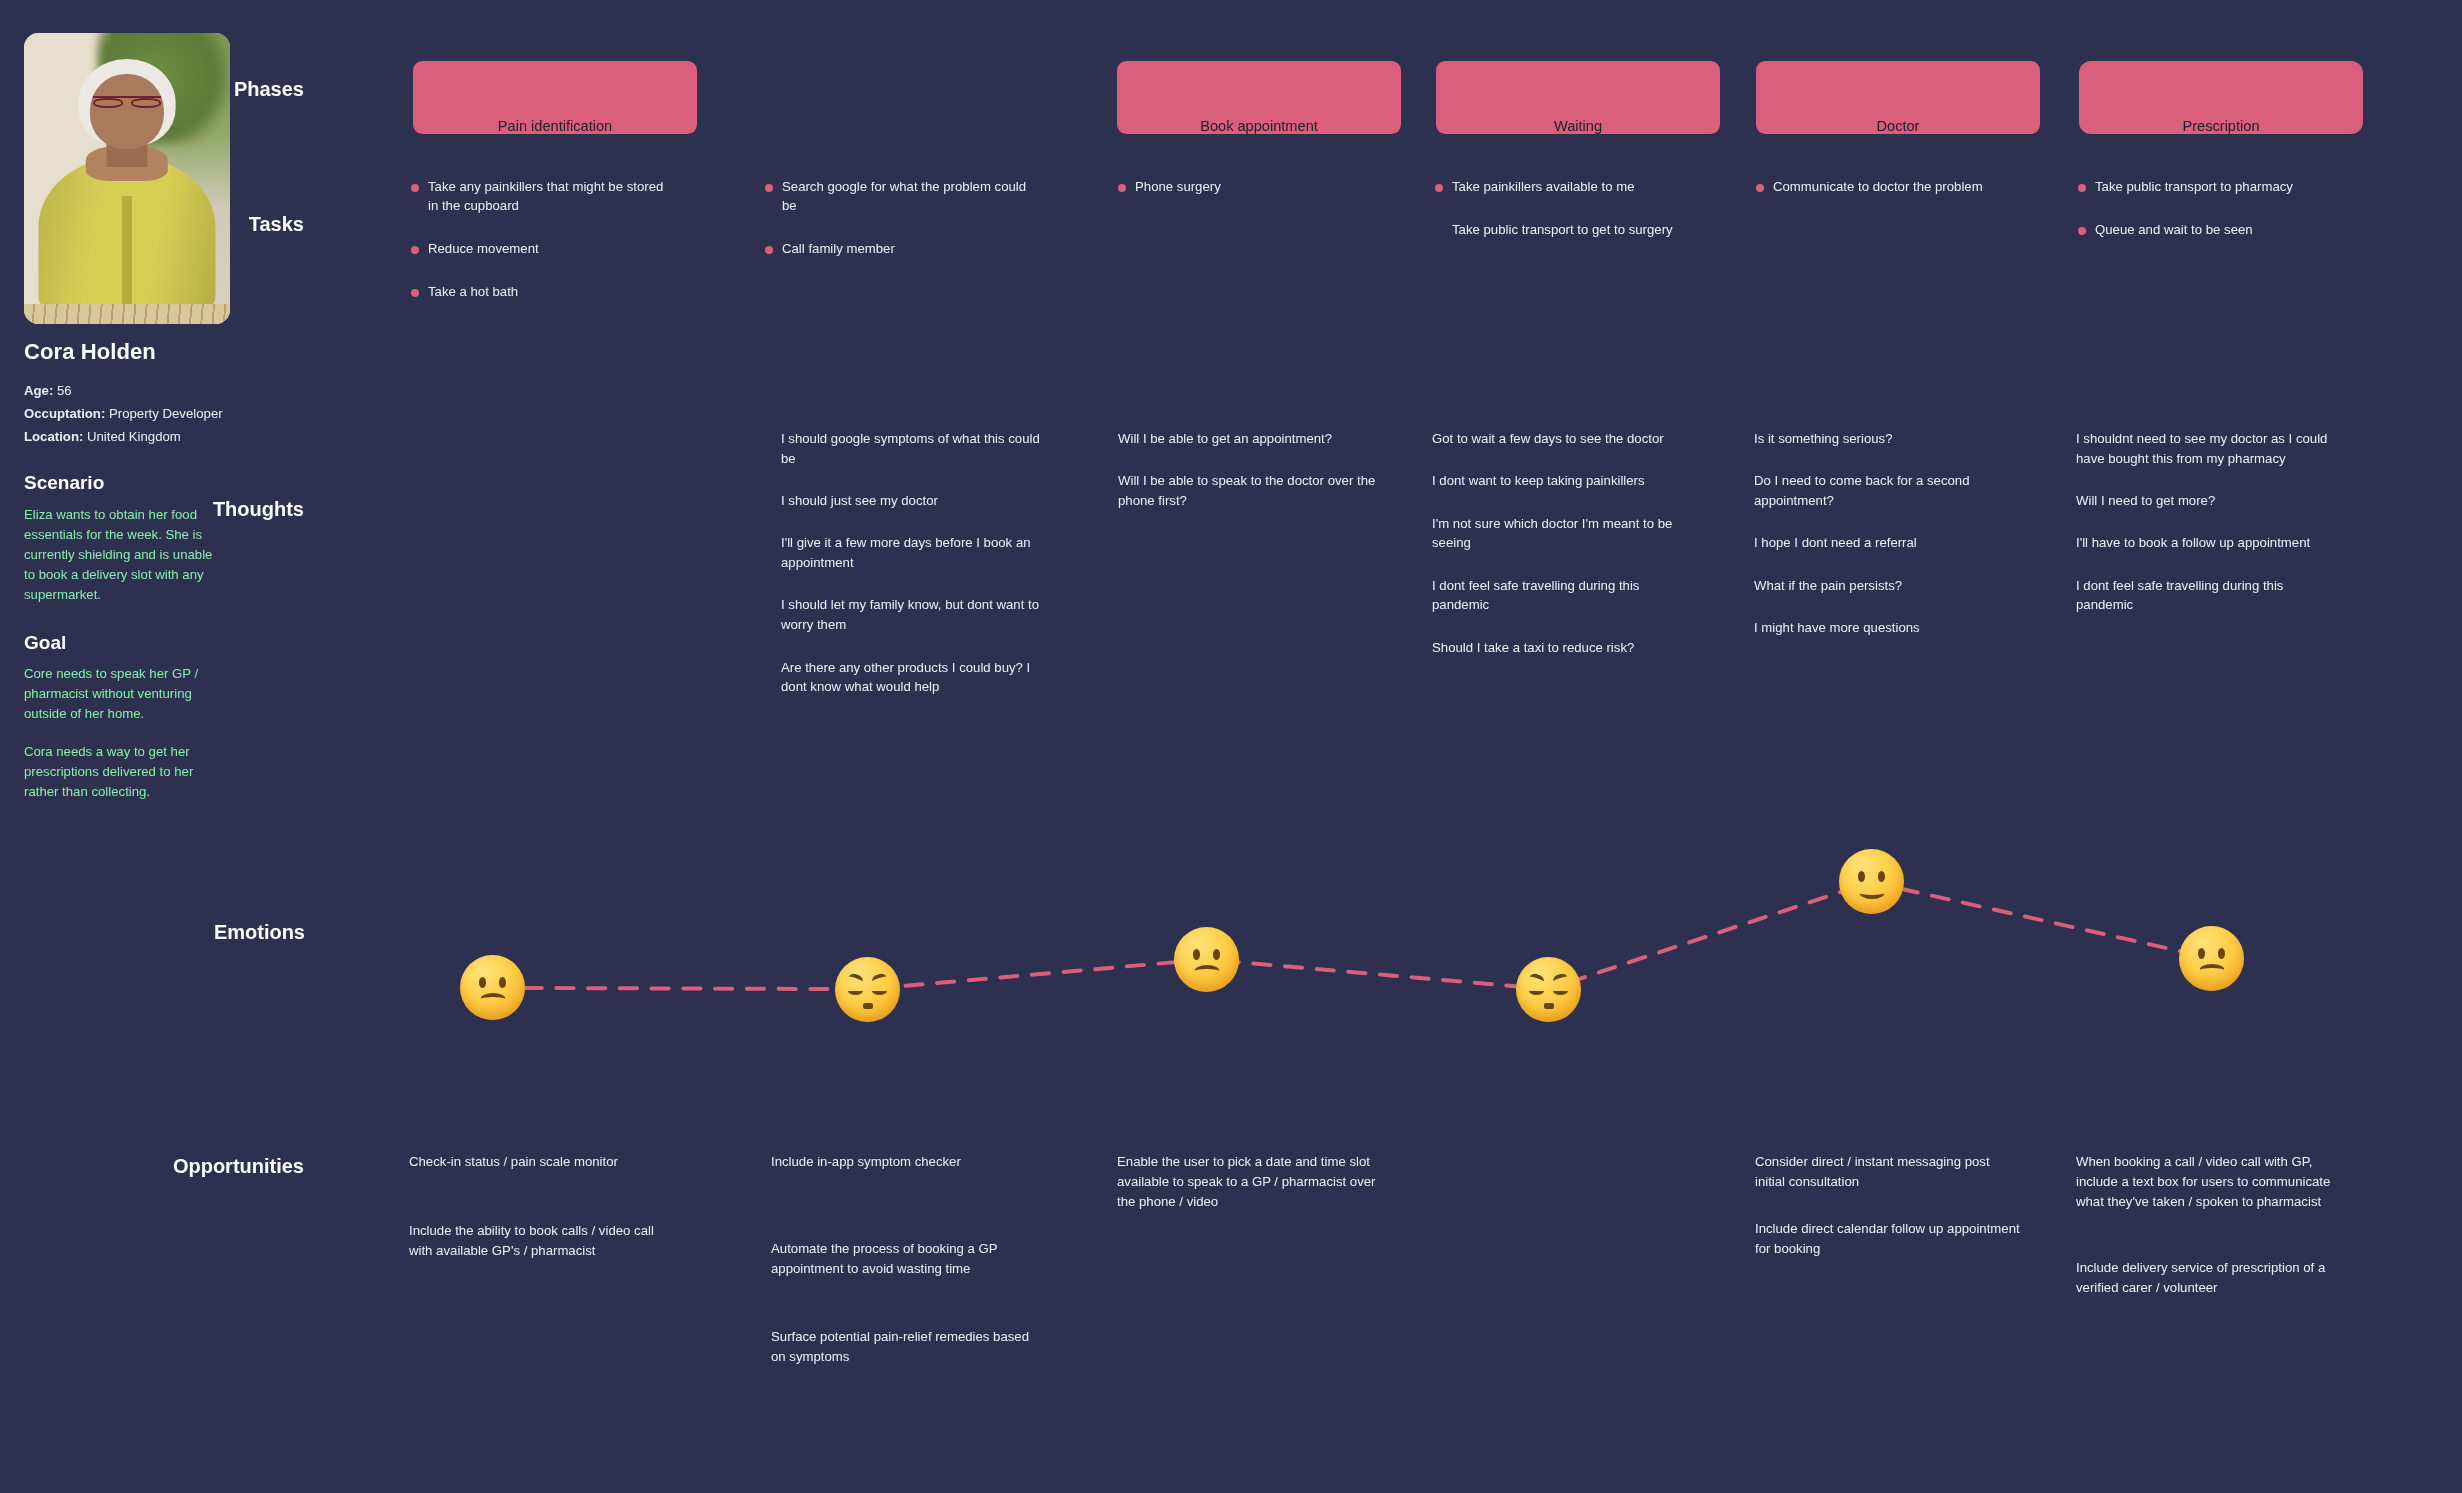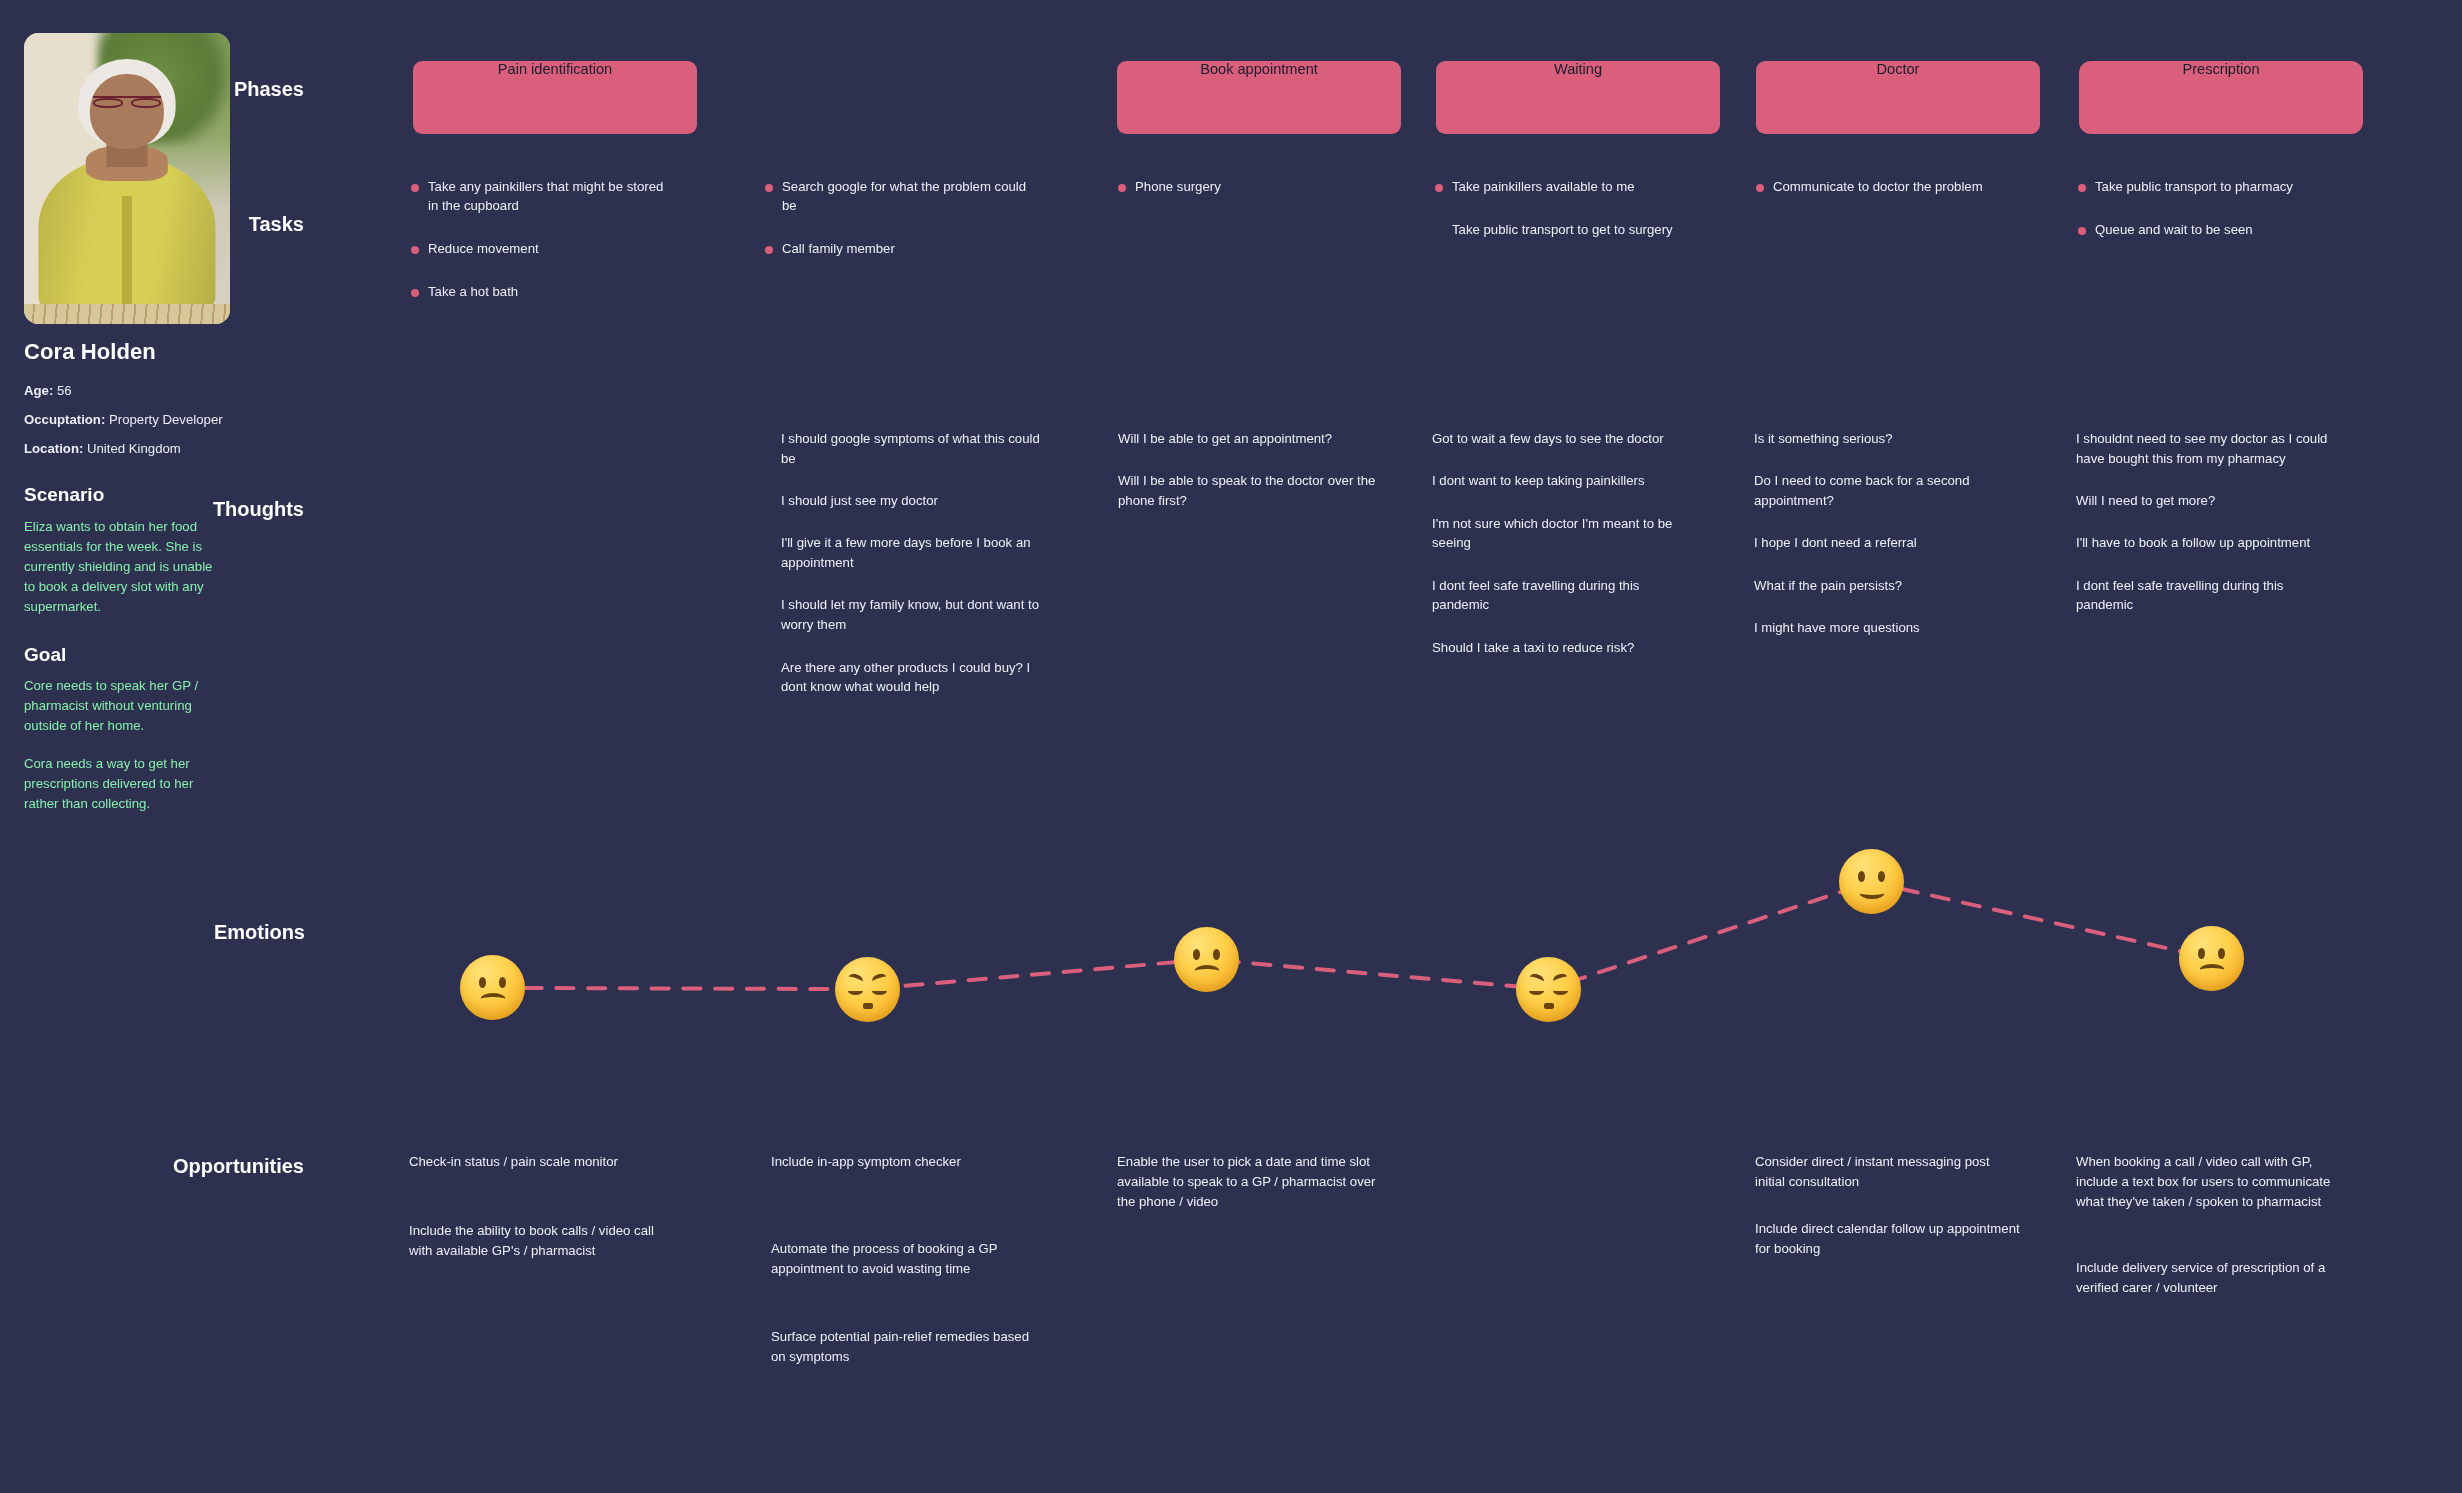"Pain identification" .phase-pill { align-items: flex-start -> flex-end }
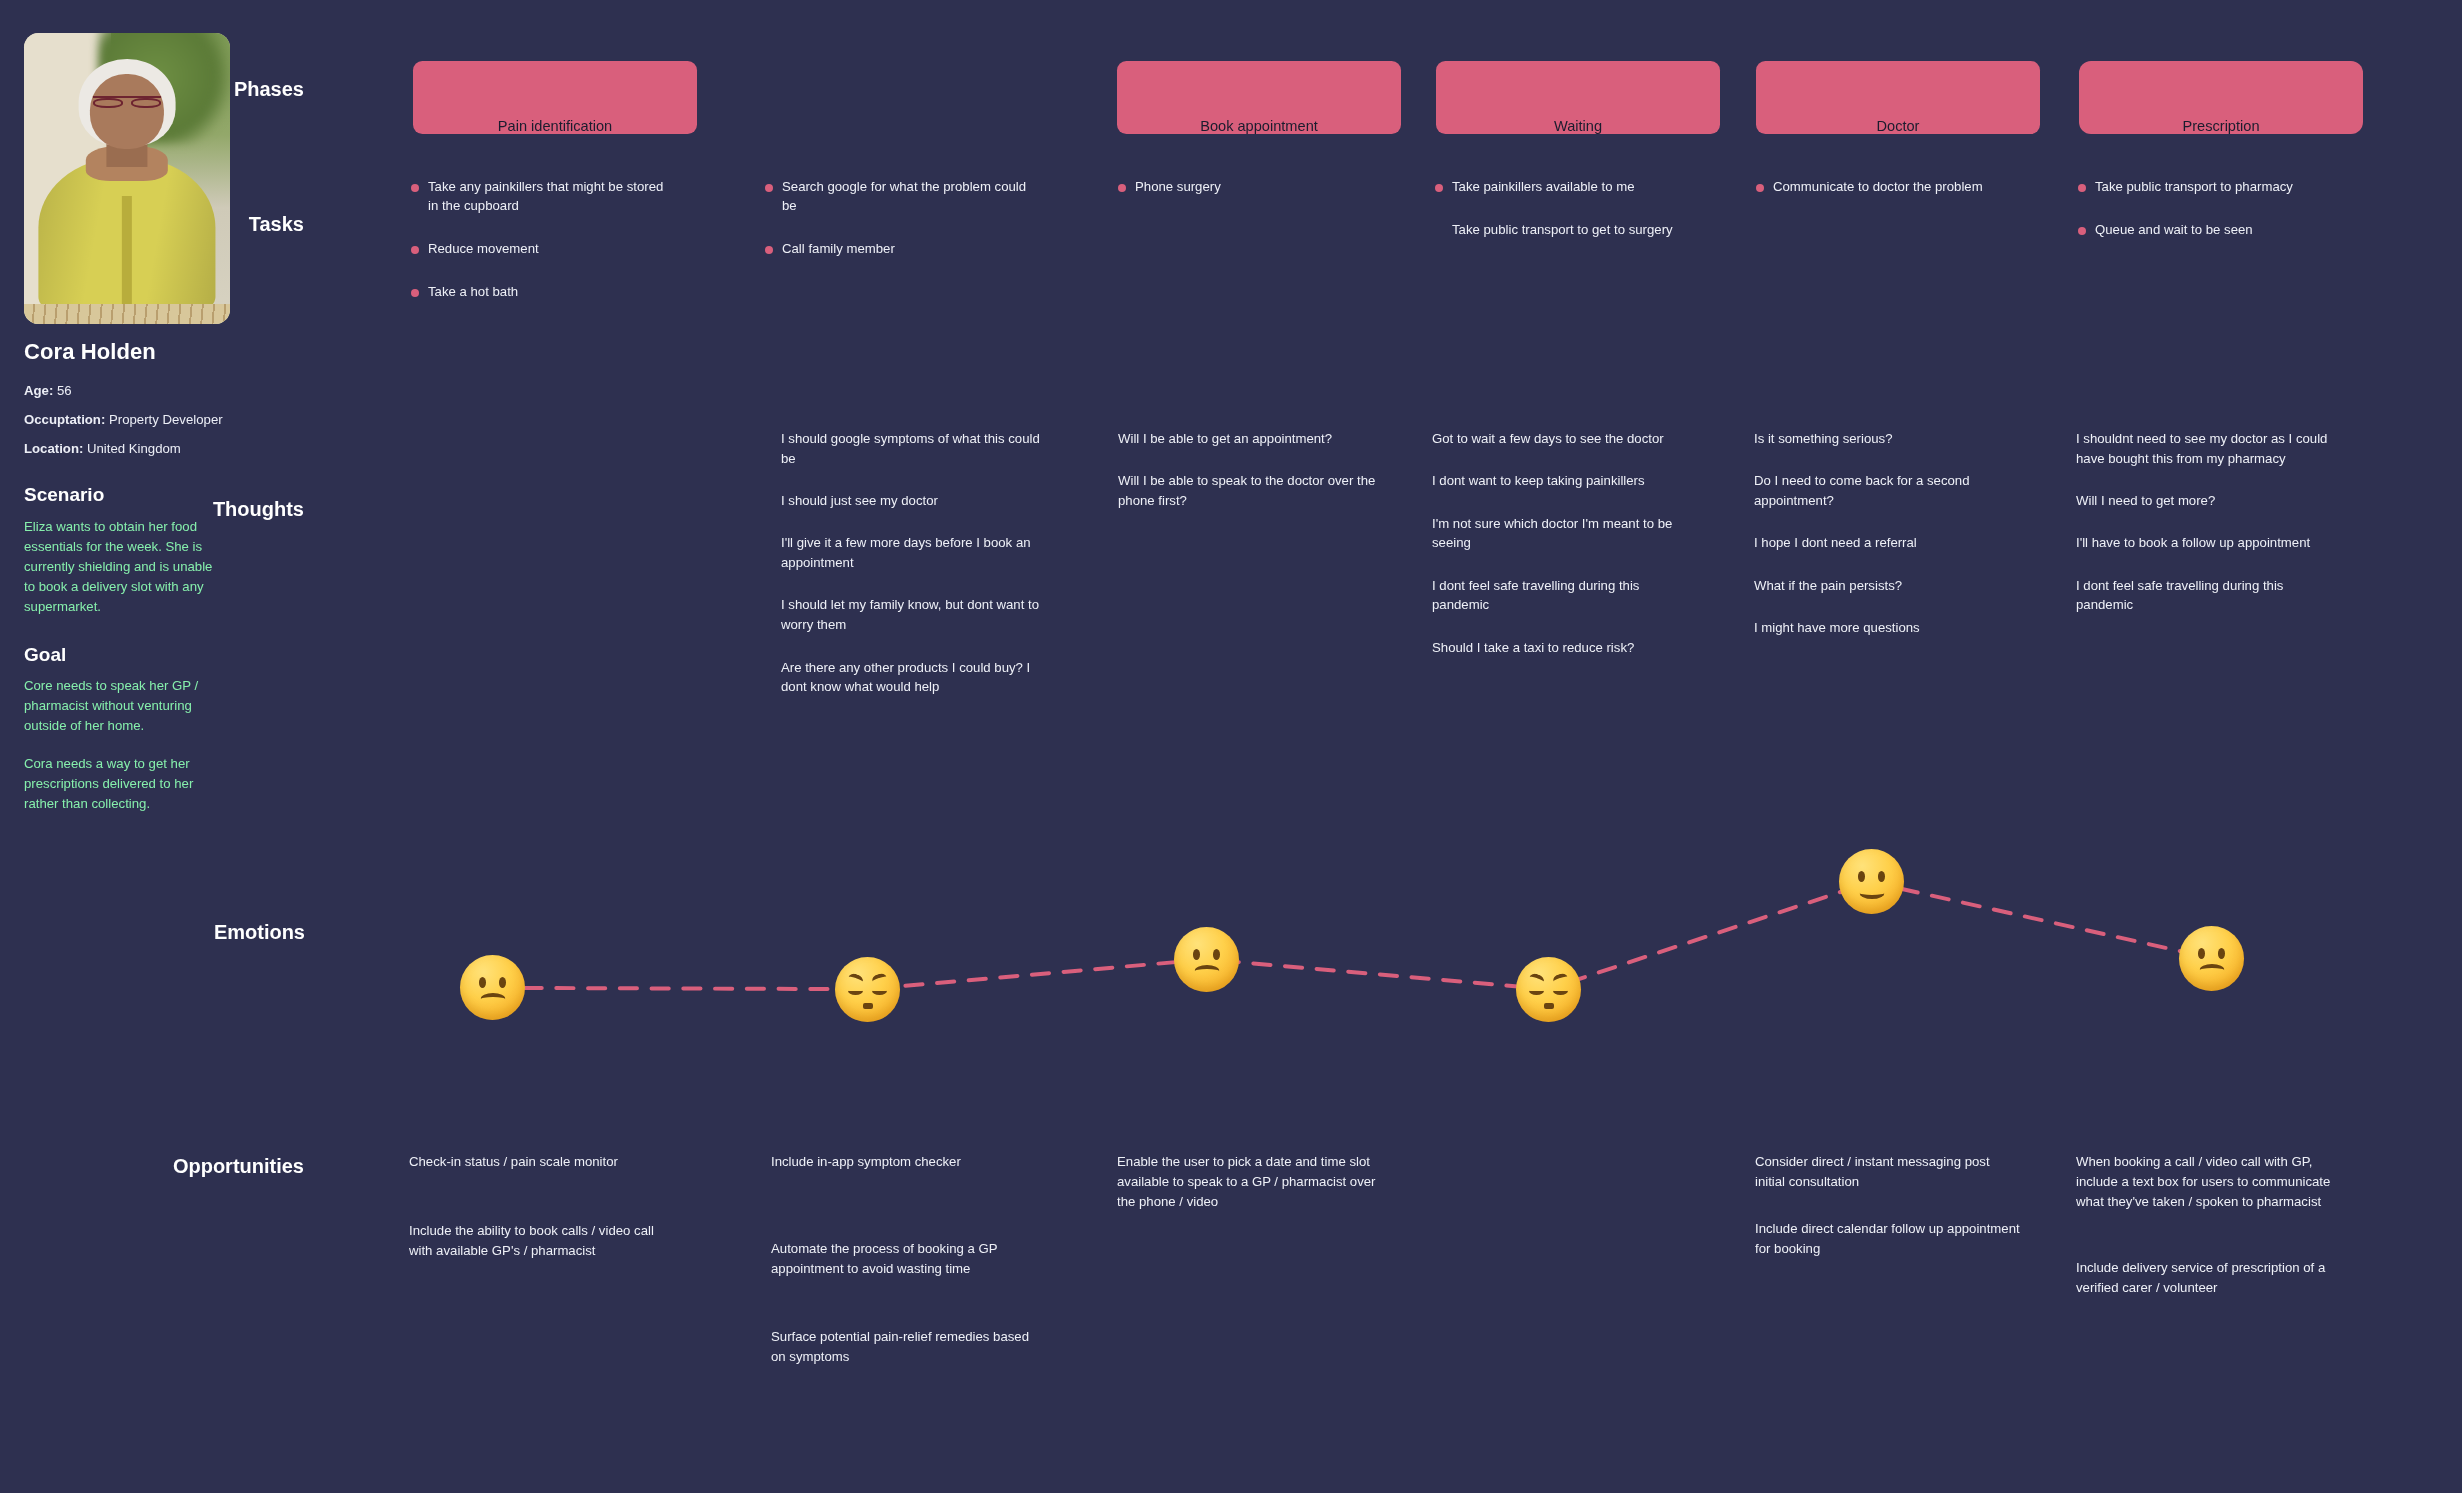"Age: 56" #persona-meta .meta-line { margin-top: 12px -> 6px }
